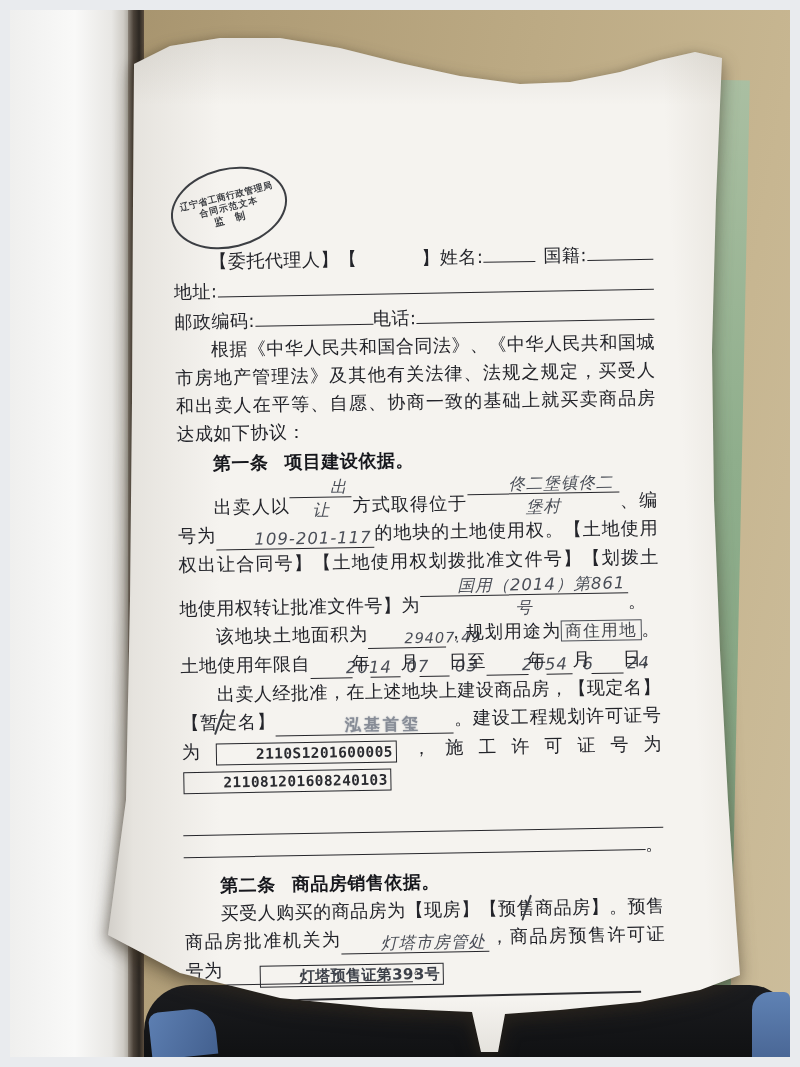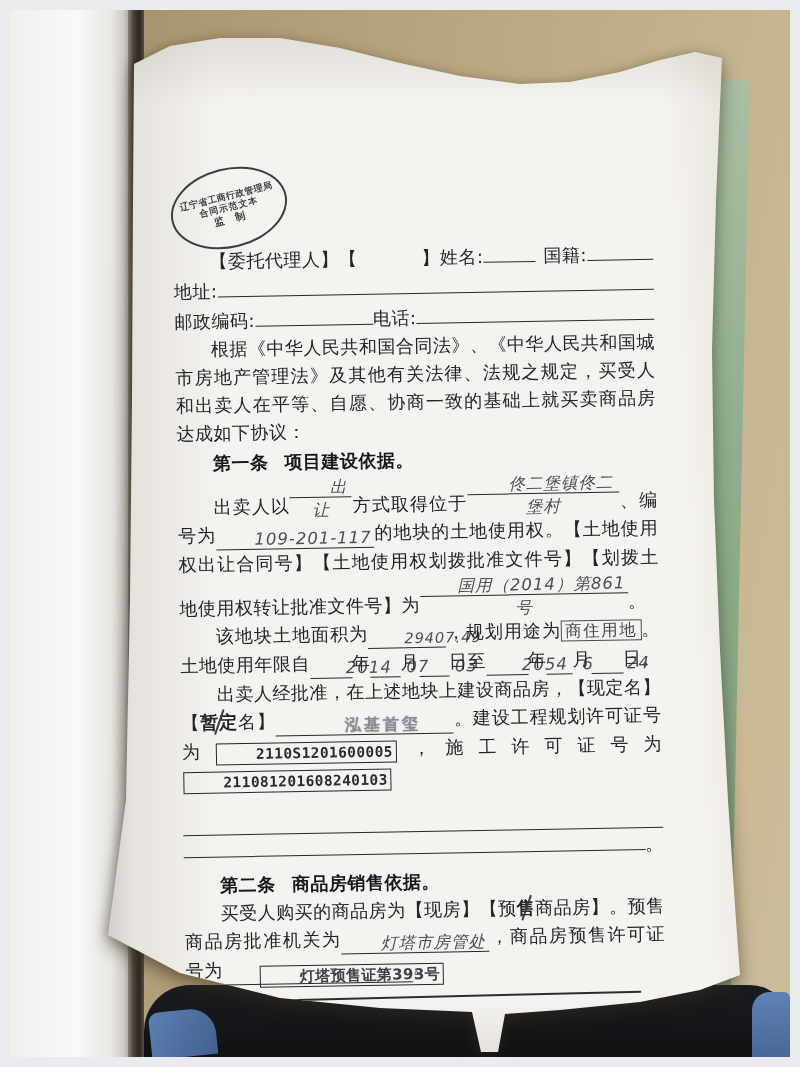"暂定" .tick { font-weight: bold -> none }
